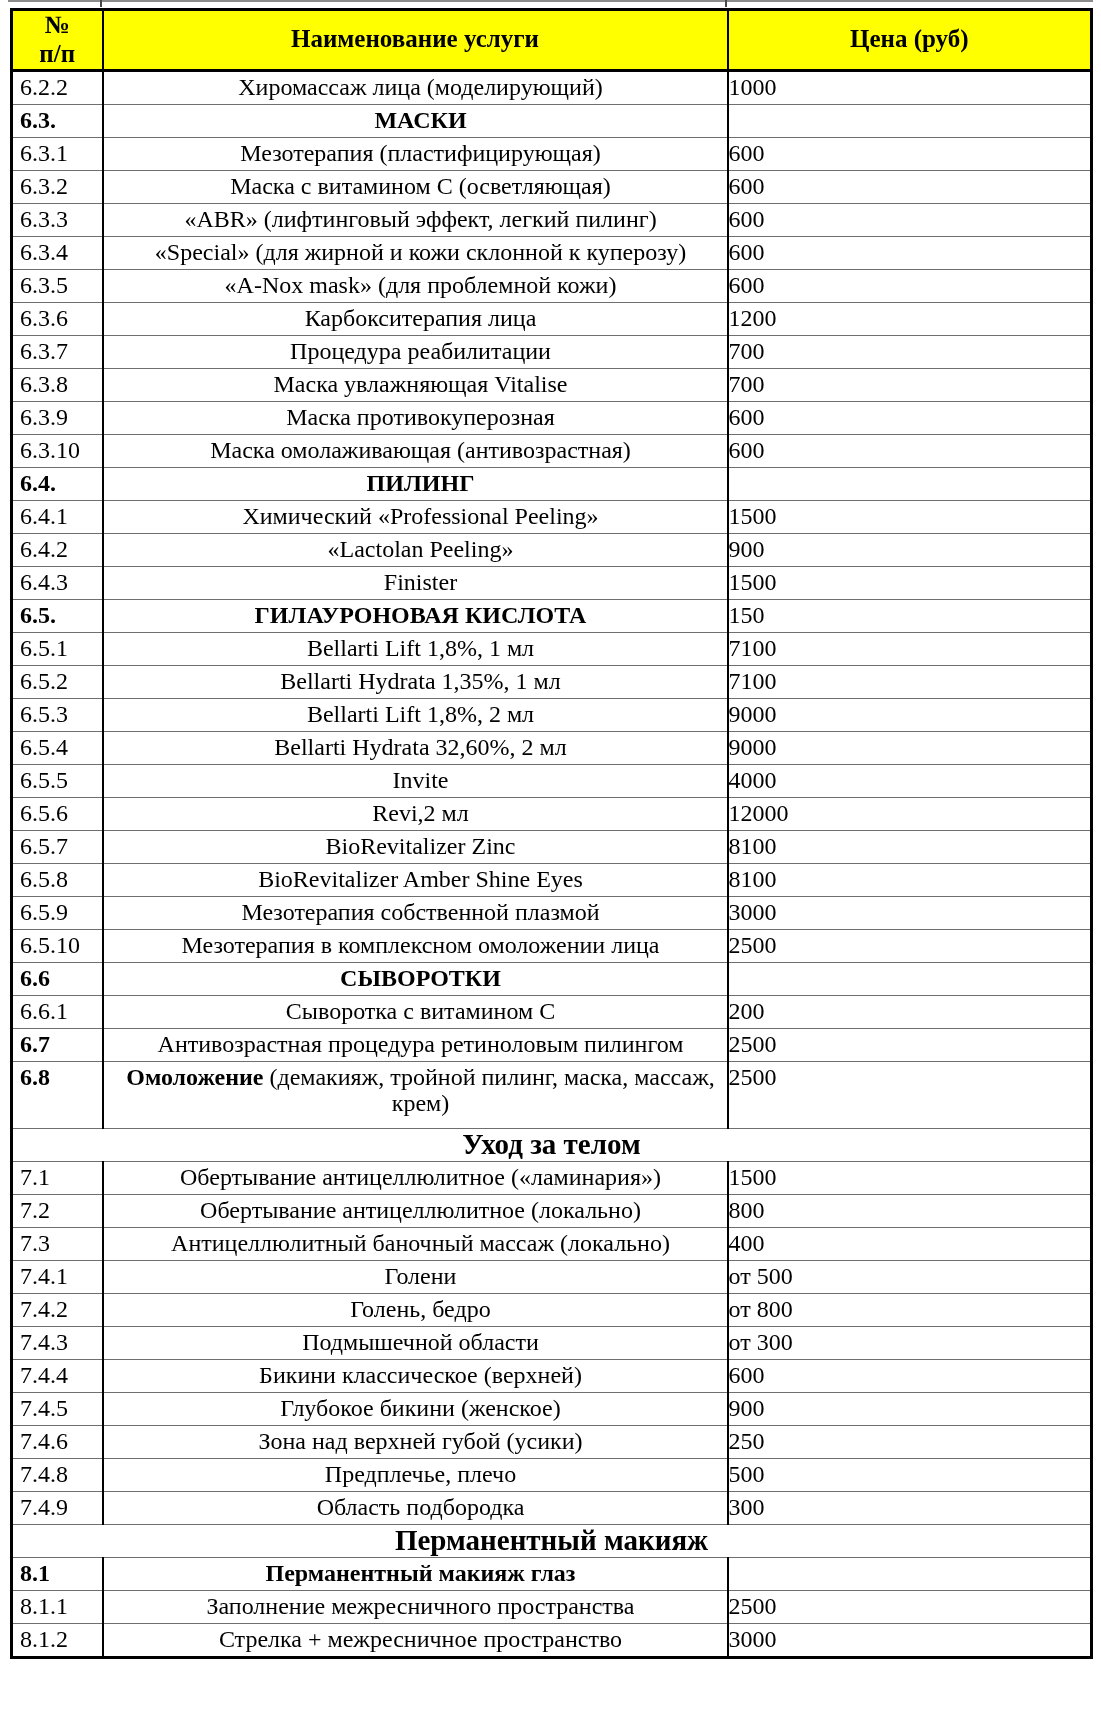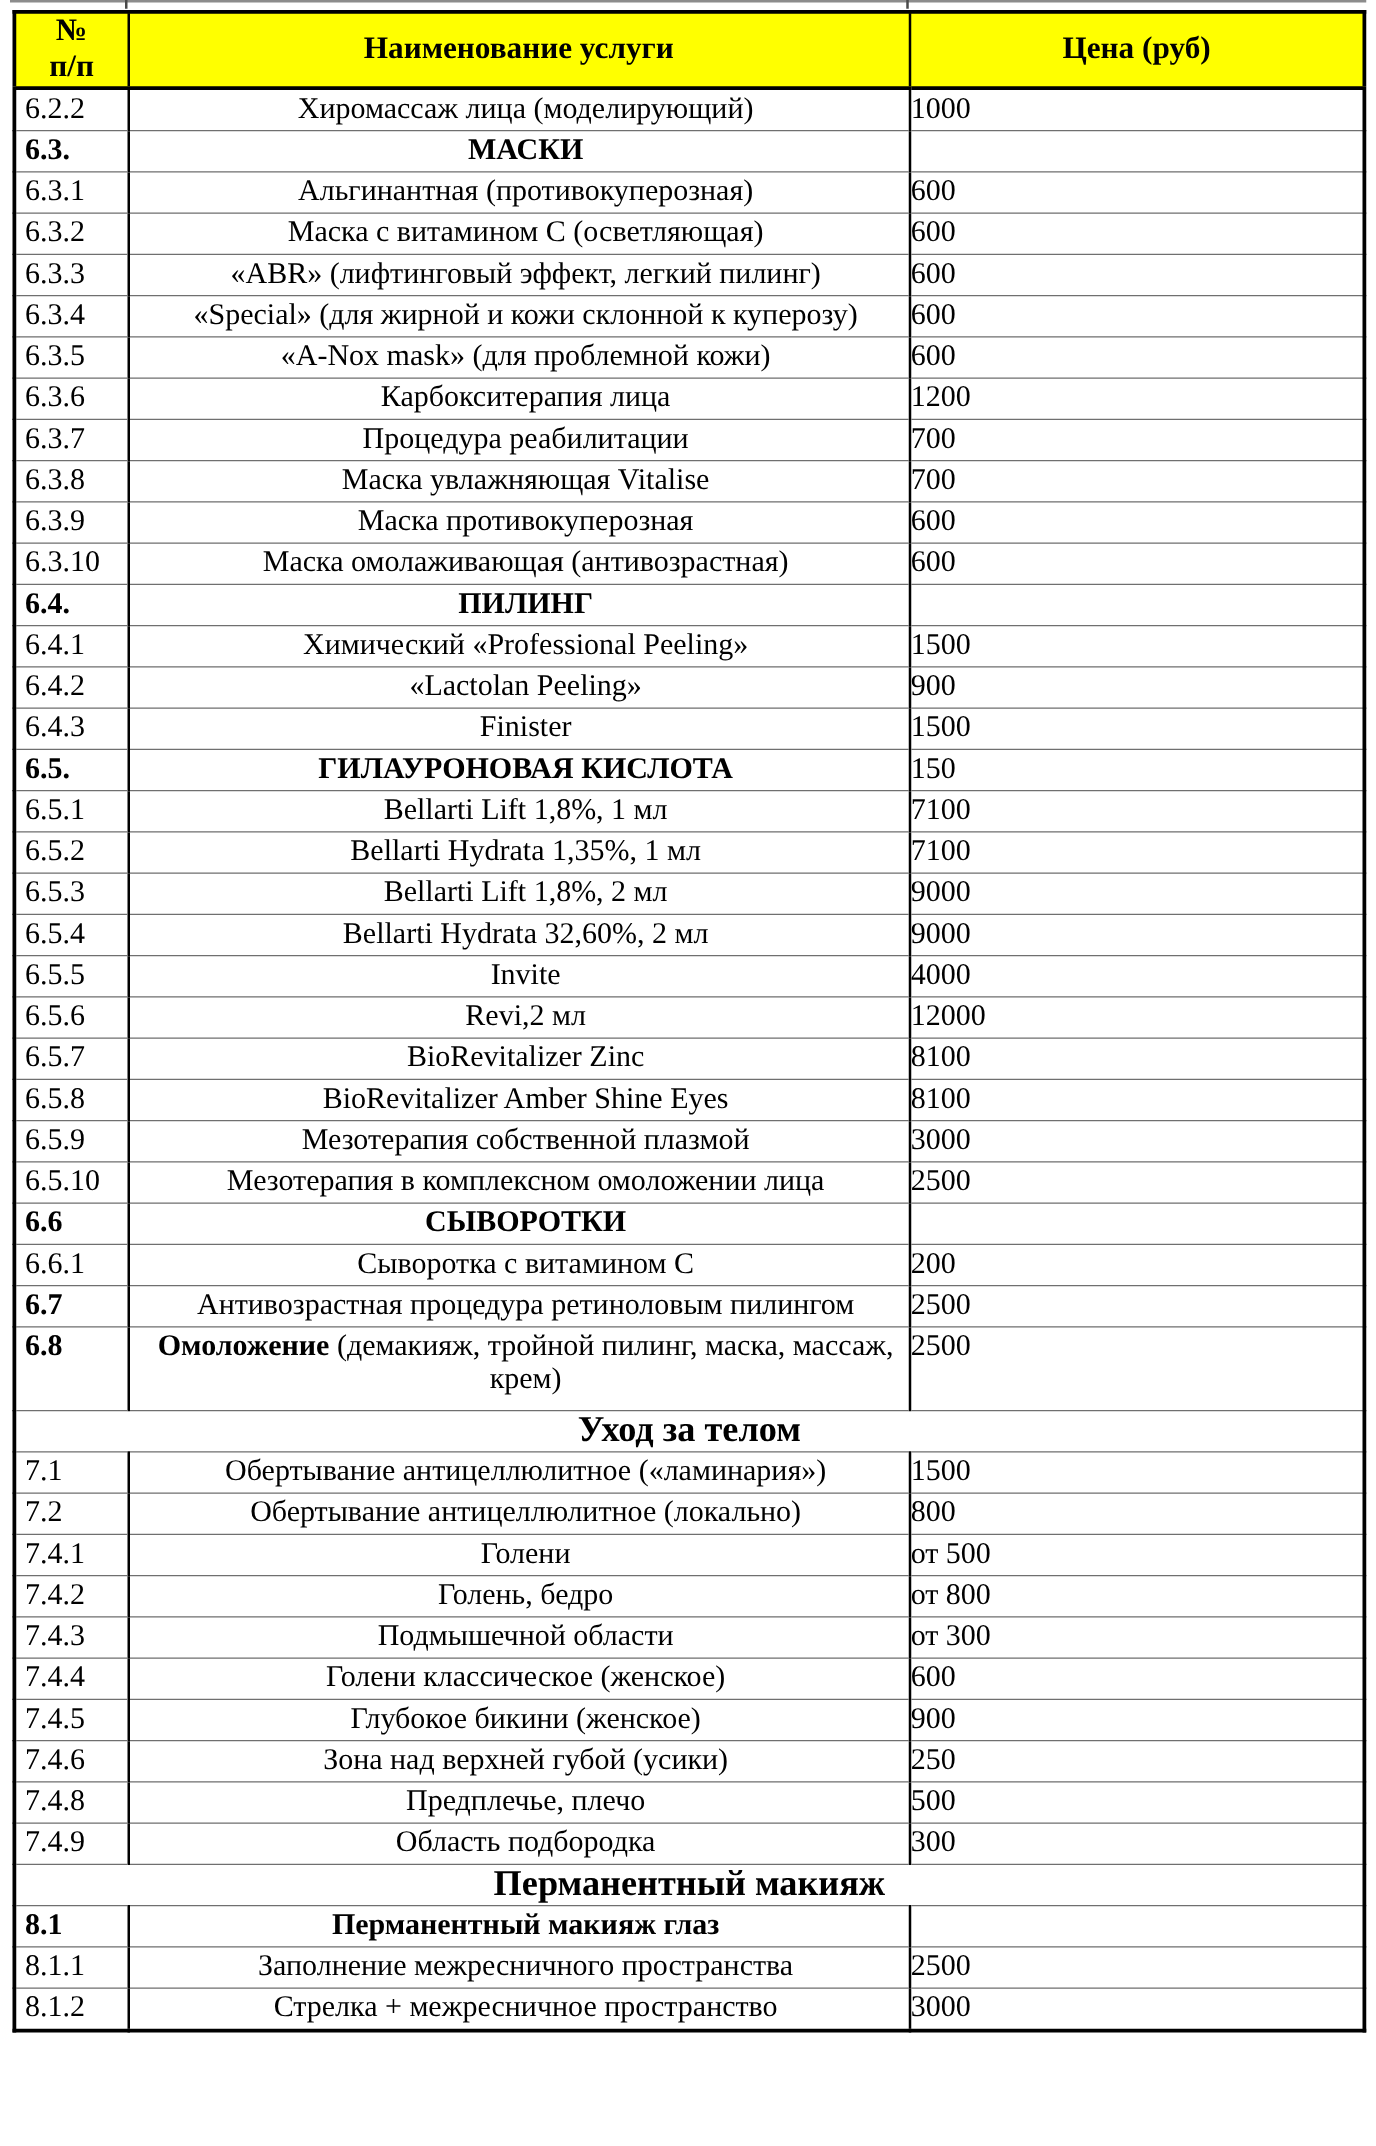"Альгинантная (противокуперозная)" td.name { text: Альгинантная (противокуперозная -> Мезотерапия (пластифицирующая }
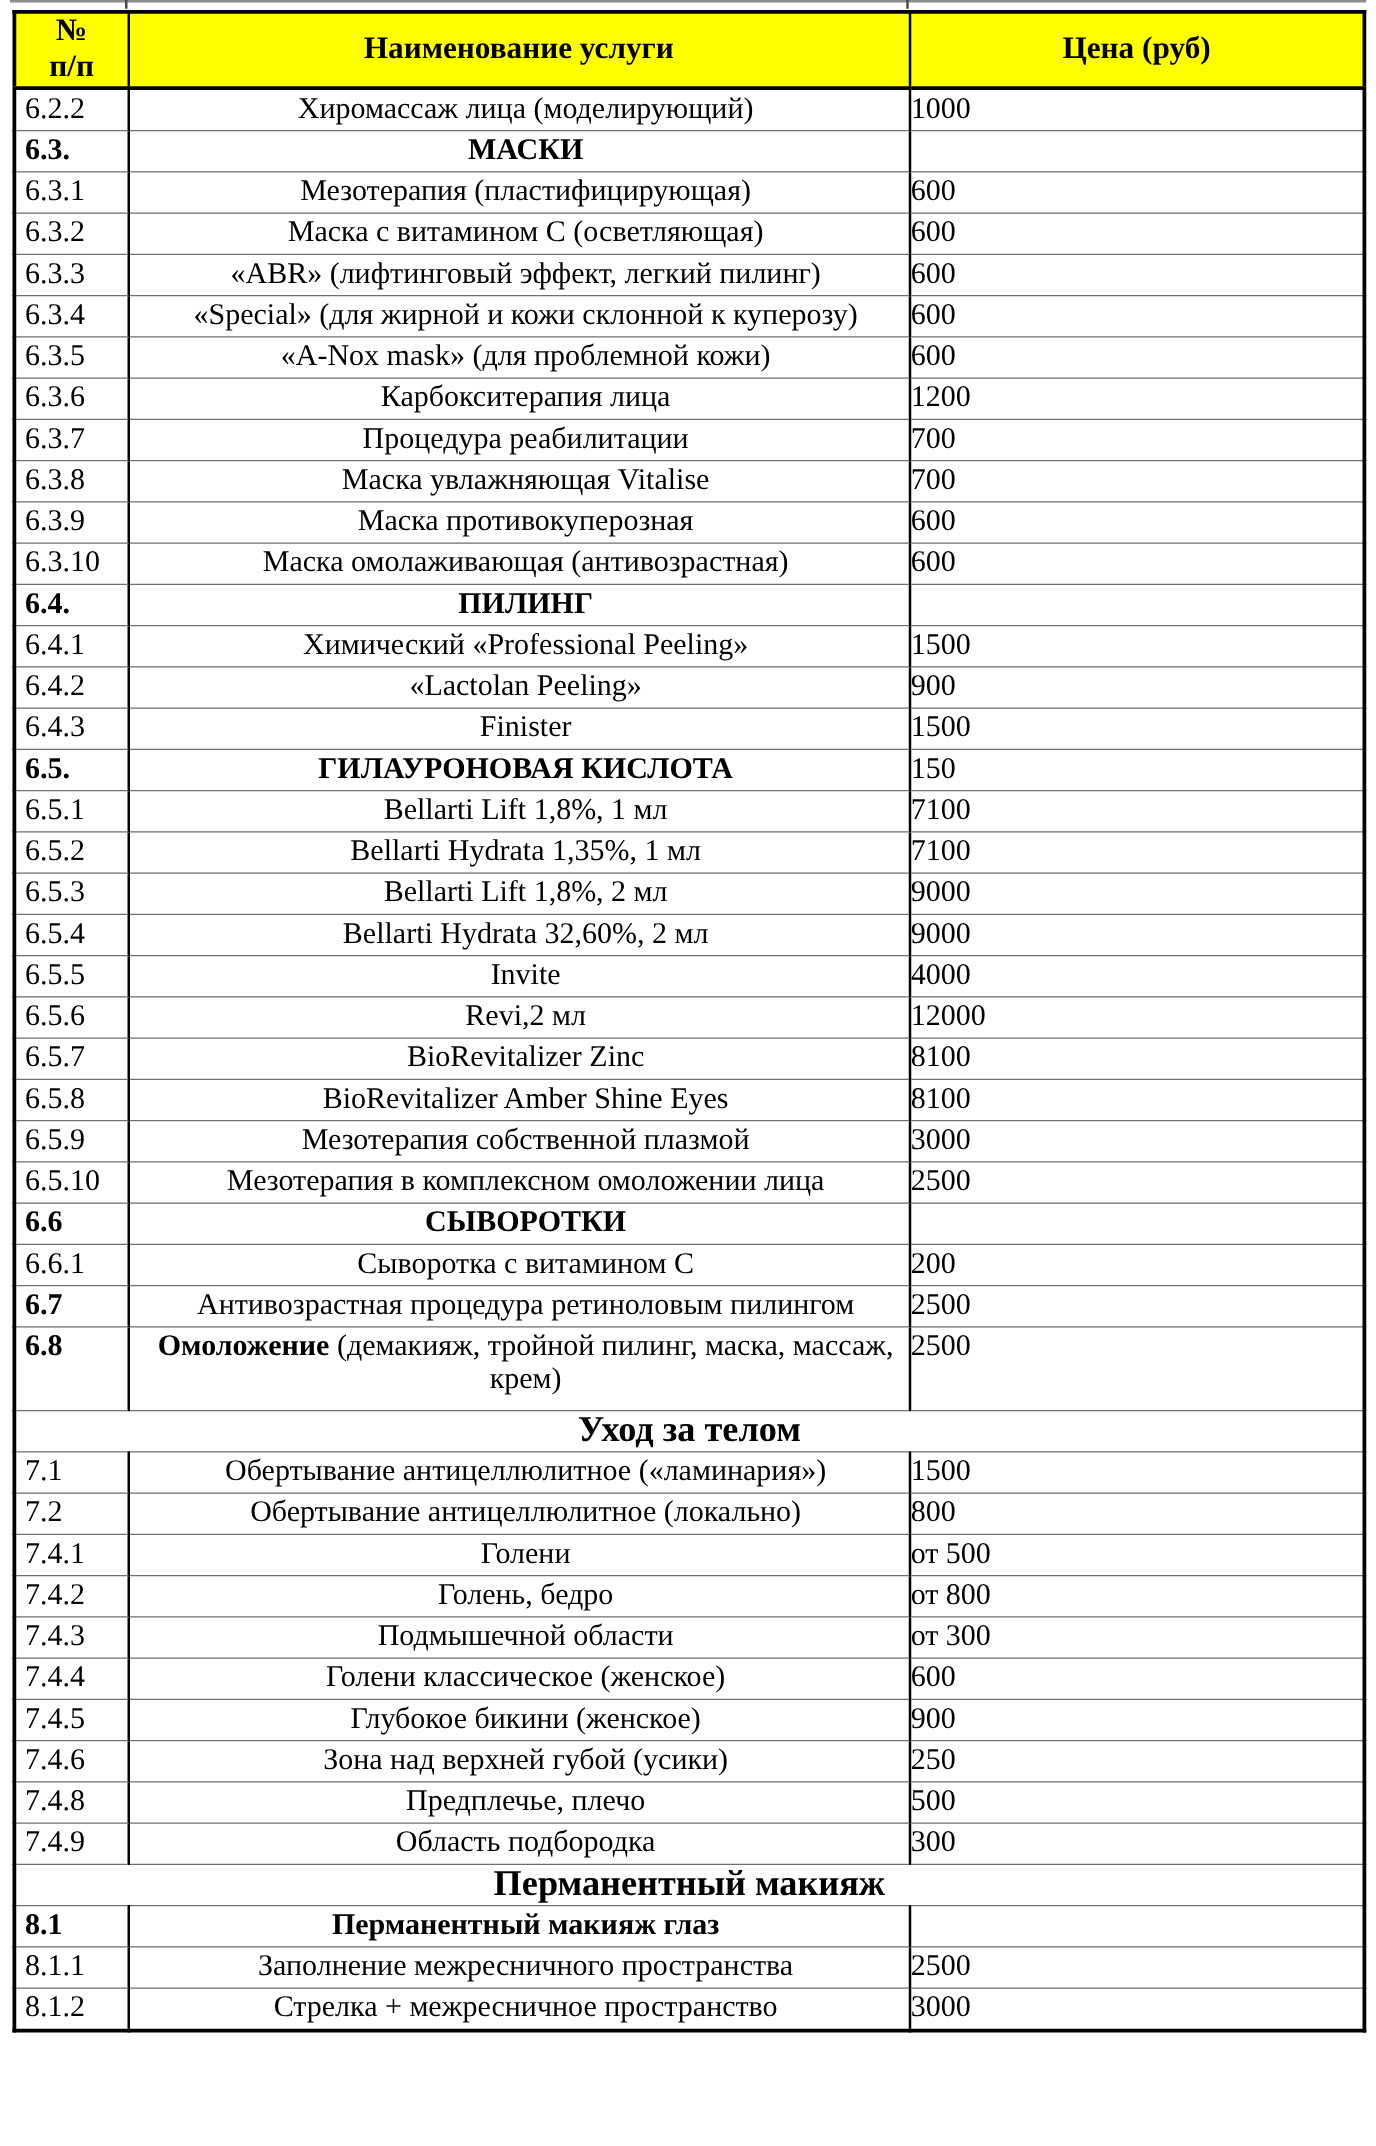"7.3" tr { html: none -> <tr> <td>7.3</td> <td>Антицеллюлитный баночный массаж (локально)</td> <td>400</td> </tr> }
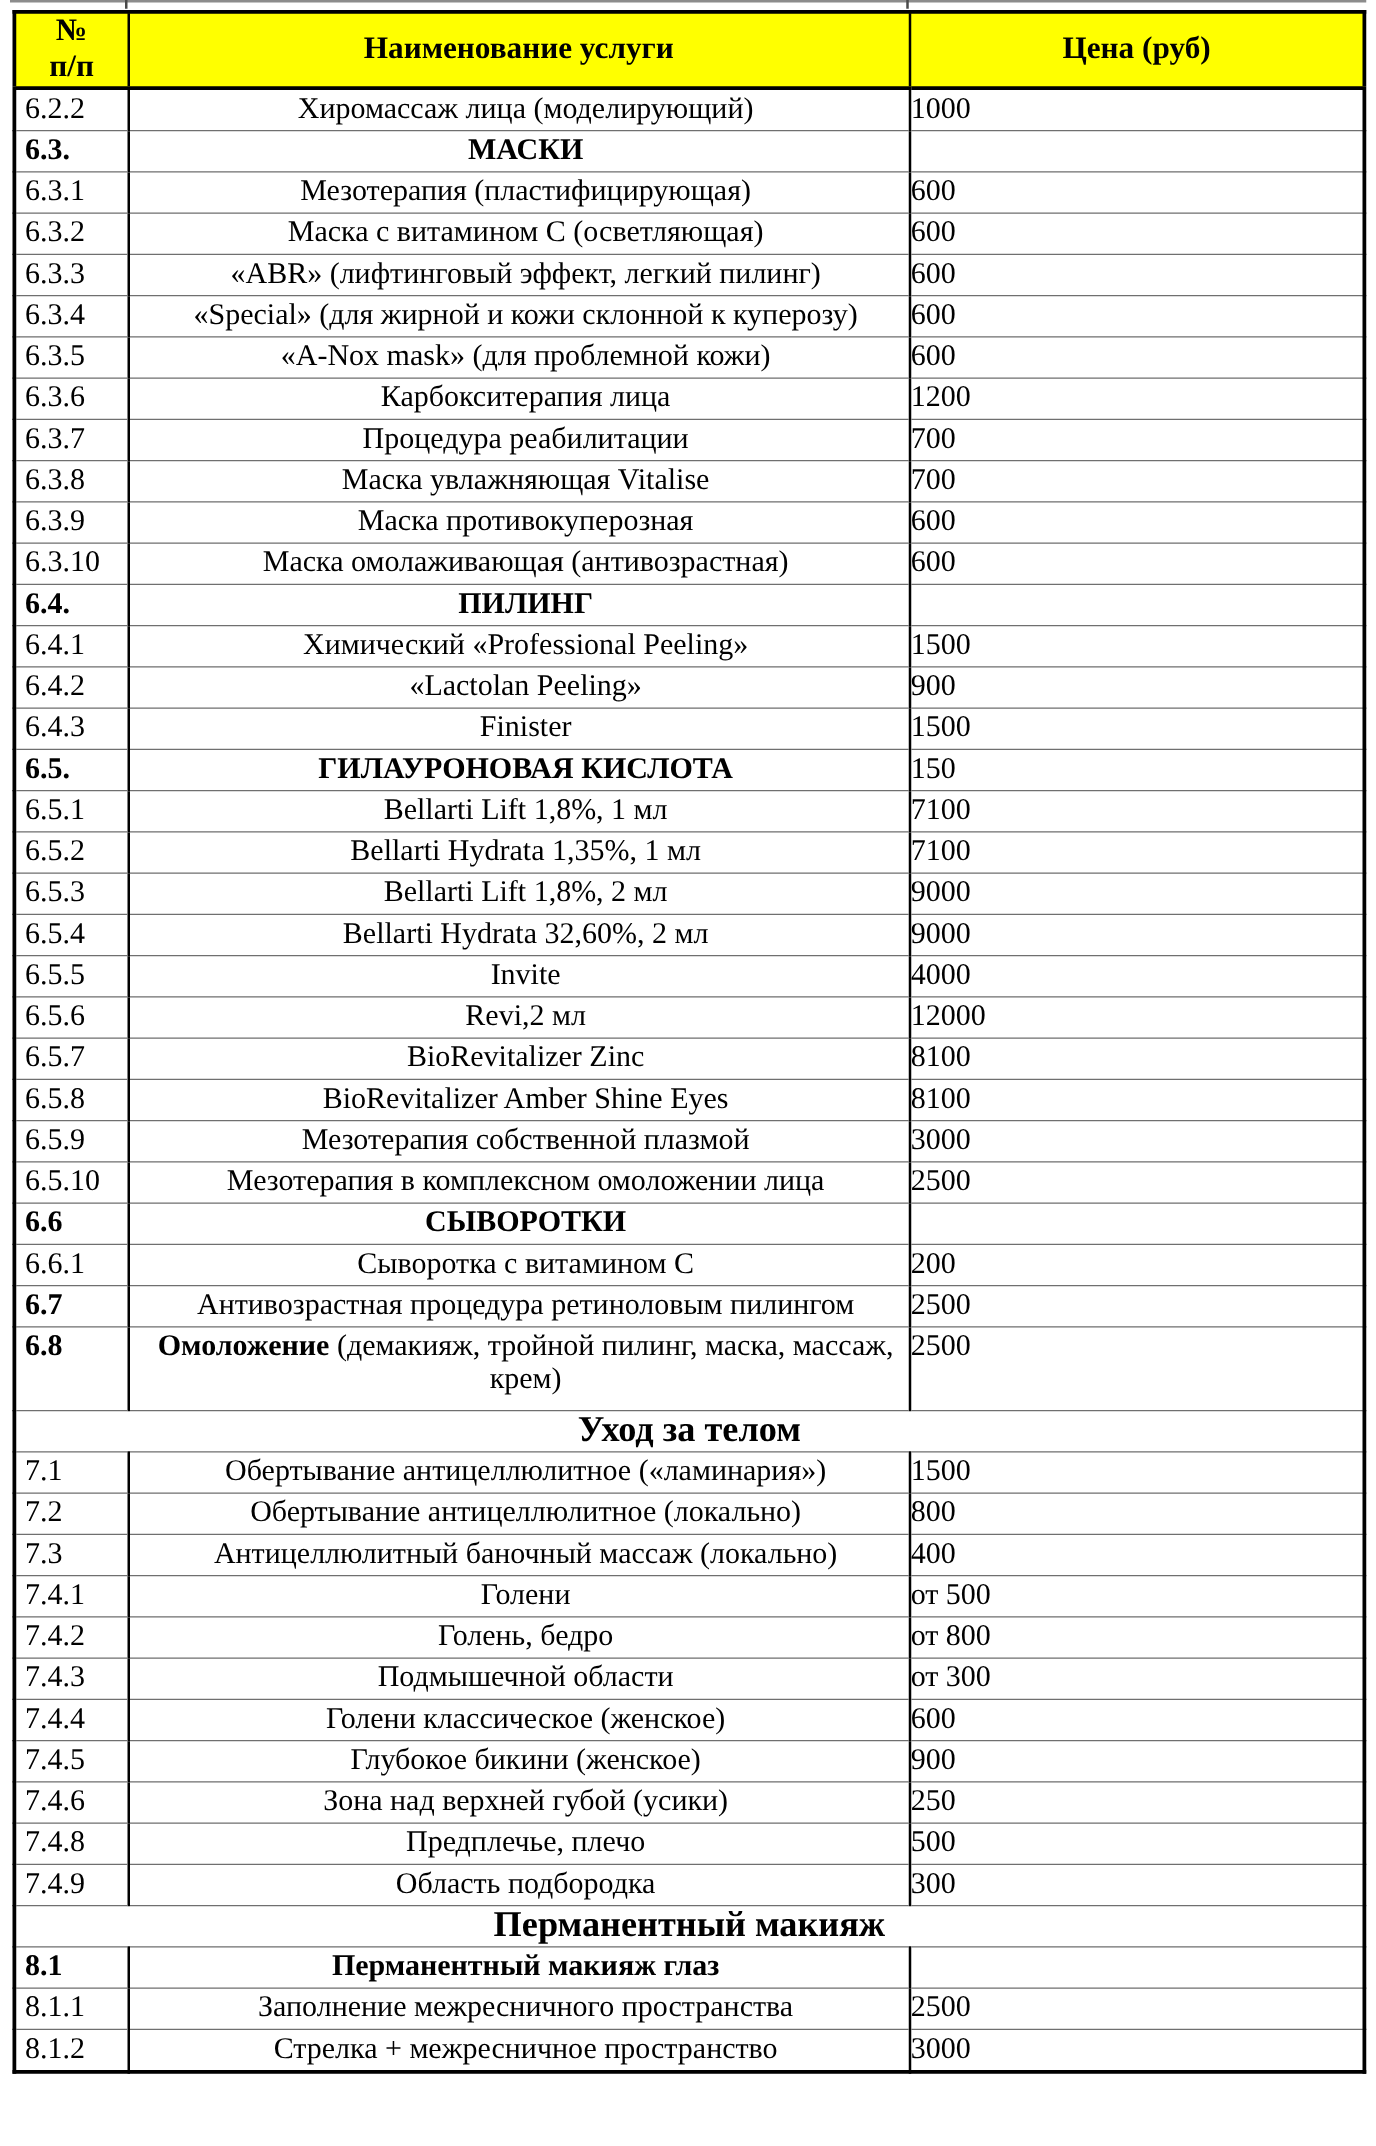"Голени классическое (женское)" td.name { text: Голени классическое (женское -> Бикини классическое (верхней }
